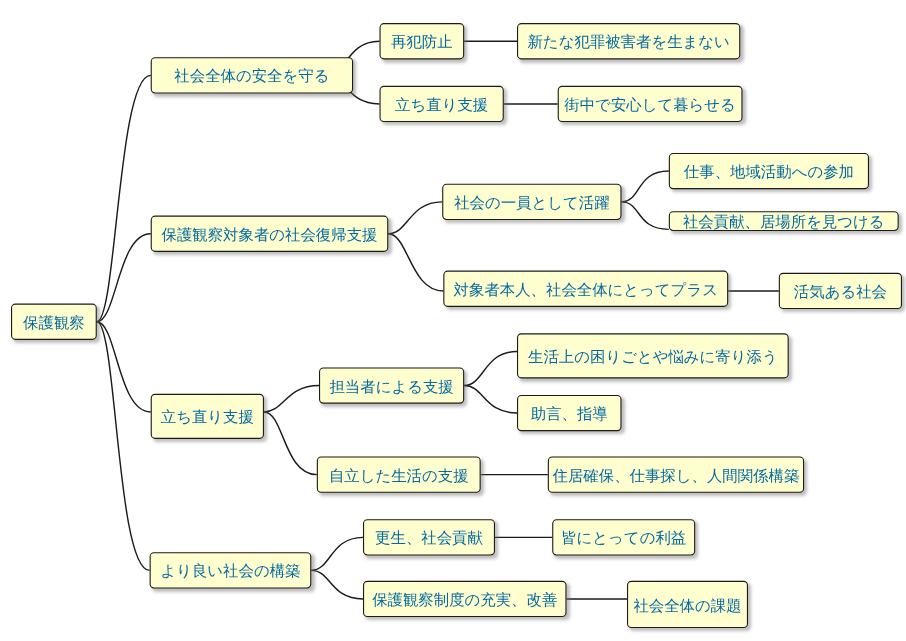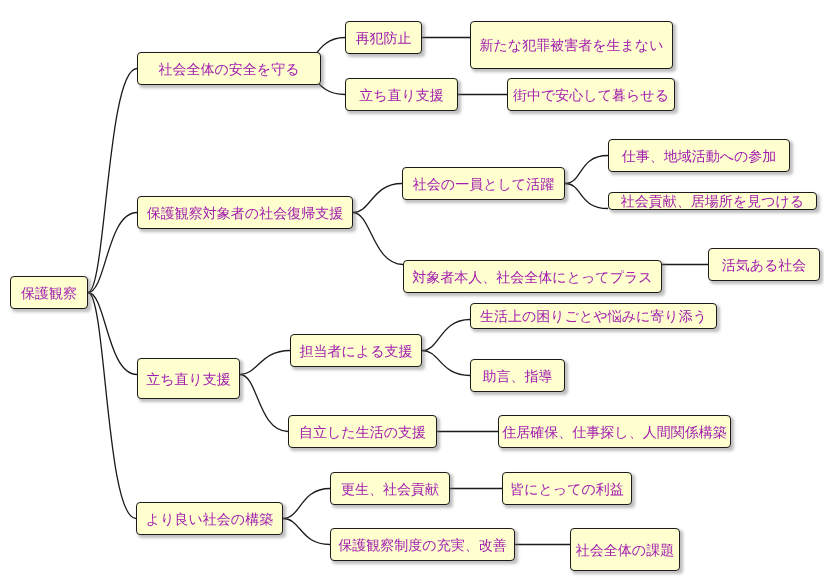"再犯防止" .node { color: #a21caf -> #0369a1 }
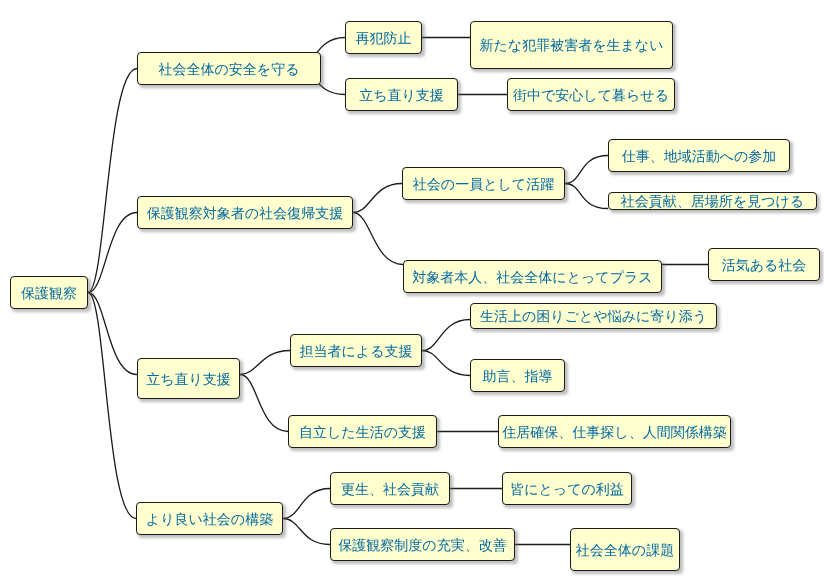"新たな犯罪被害者を生まない" div.node { height: 48px -> 33px }
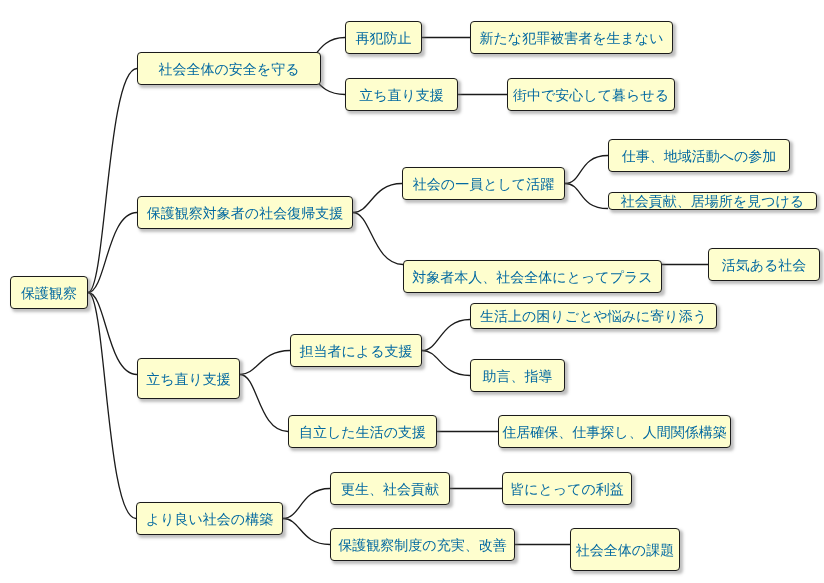"対象者本人、社会全体にとってプラス" div.node { top: 260px -> 246px }
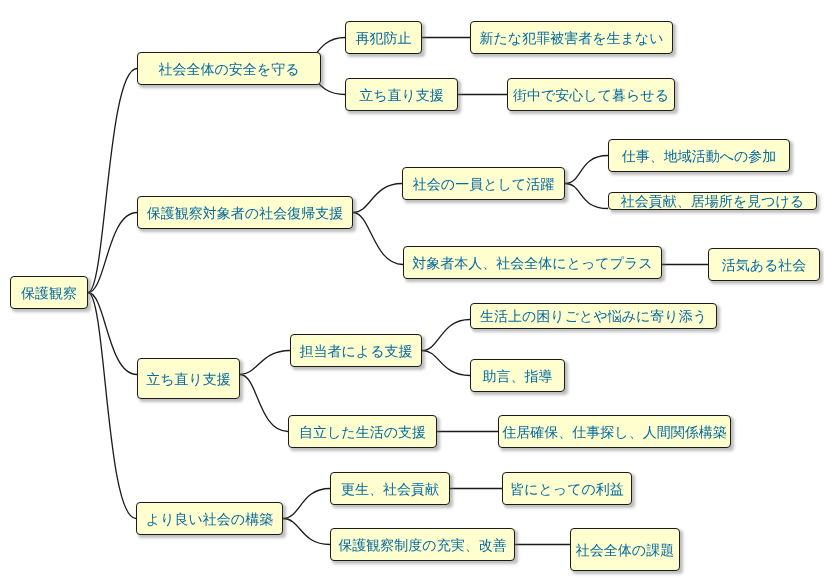"生活上の困りごとや悩みに寄り添う" div.node { height: 26px -> 41px }
